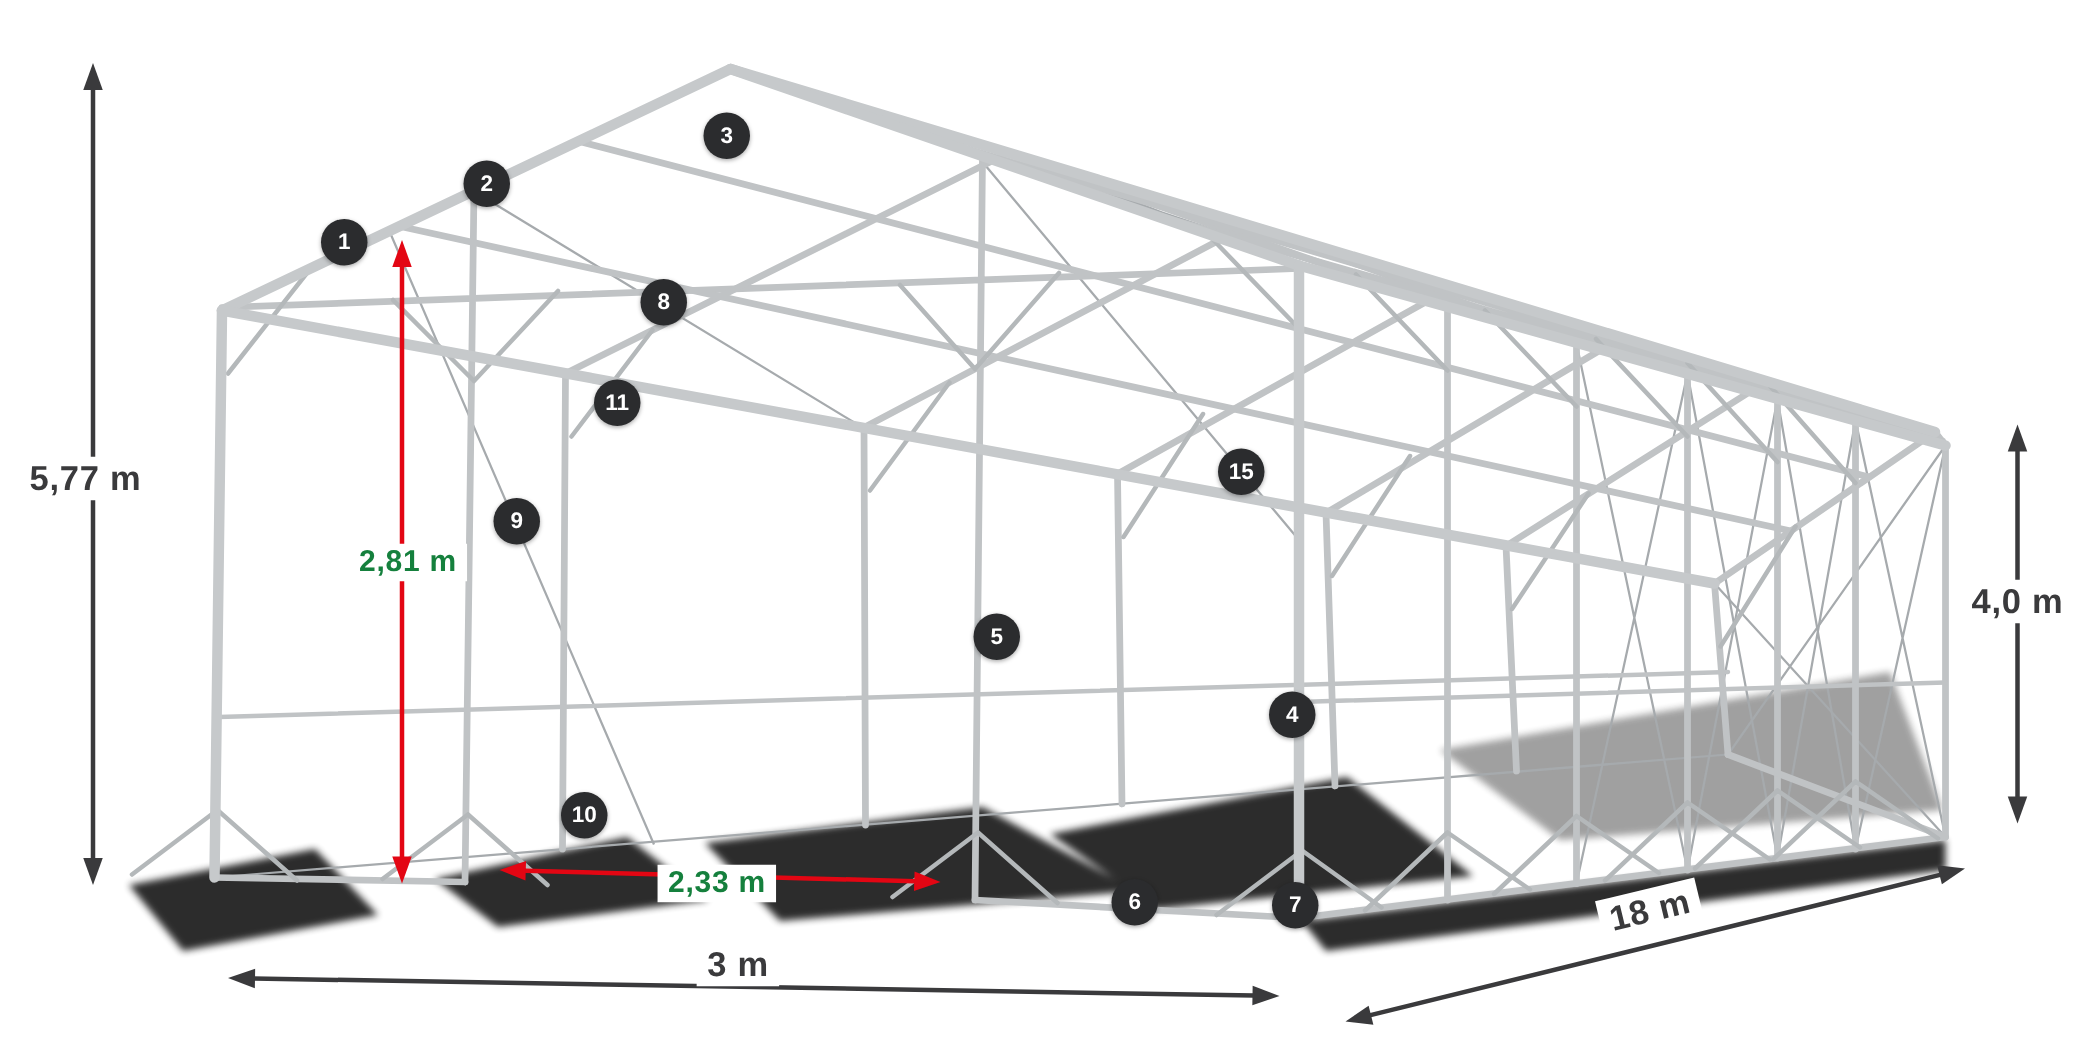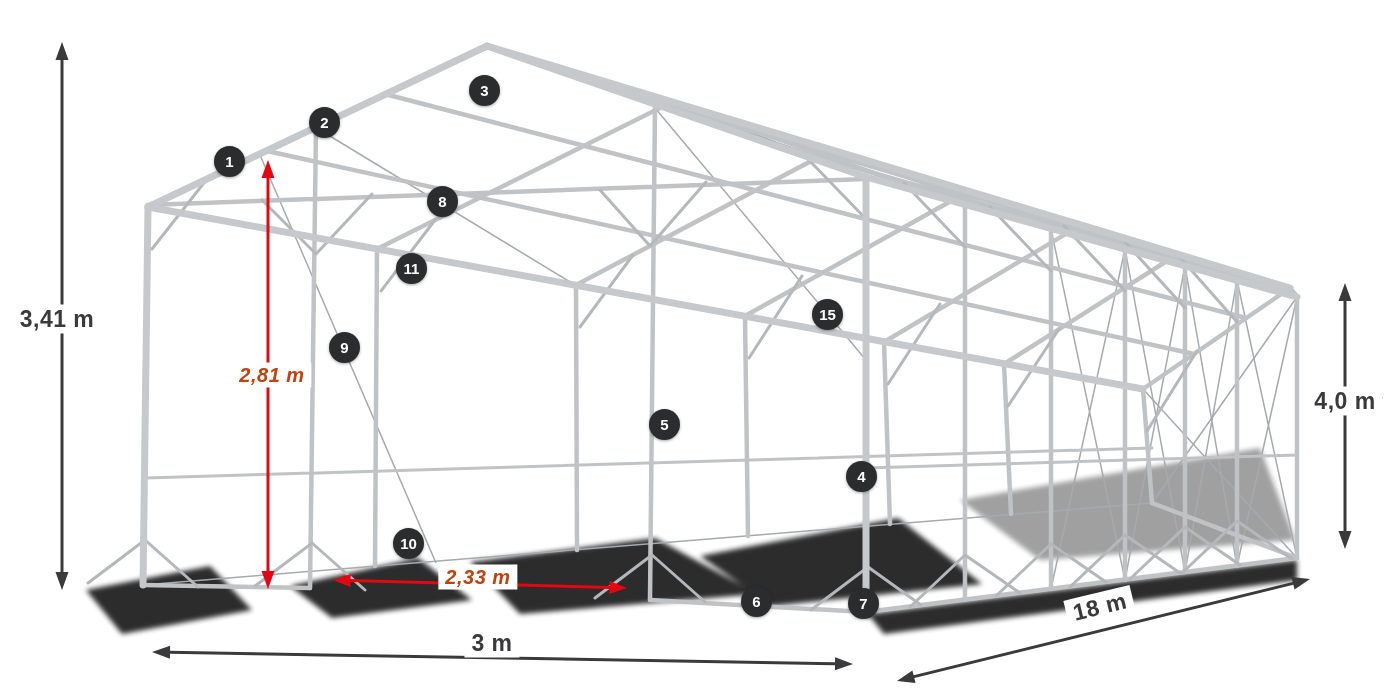"3,41 m" div.dim-label { text: 3,41 -> 5,77 }
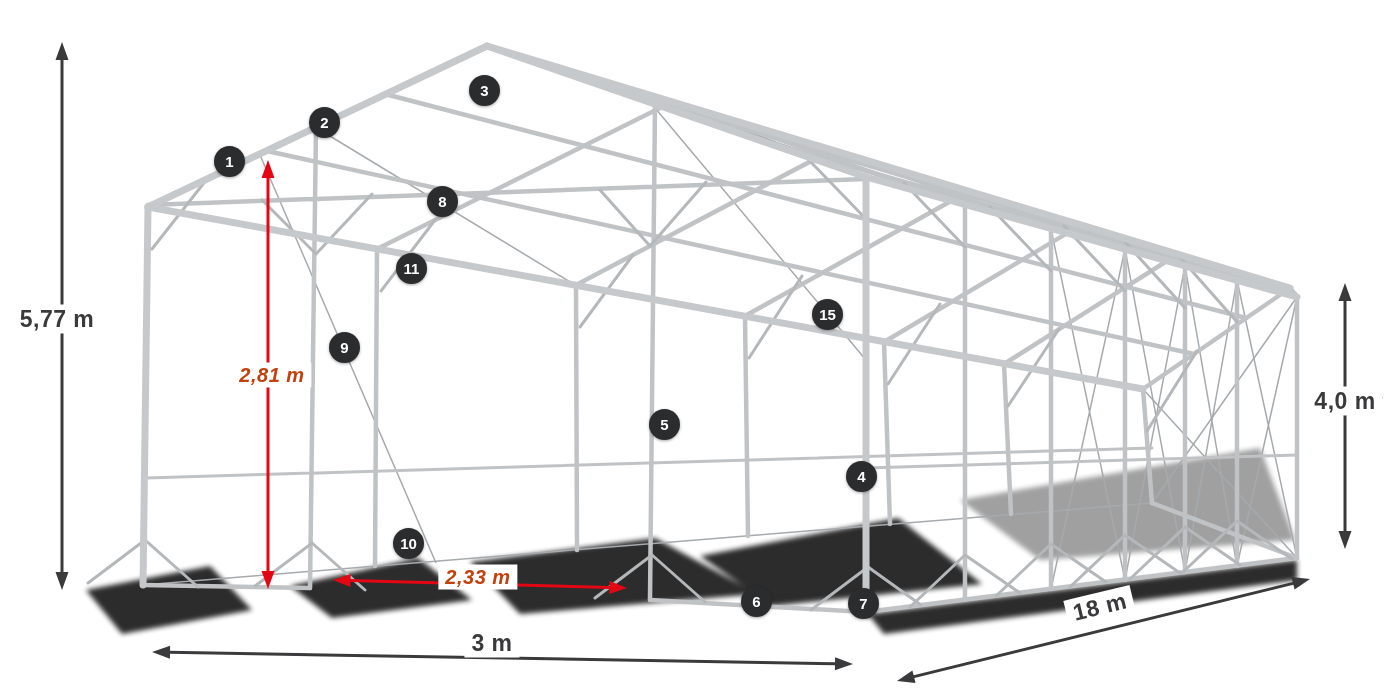"2,81 m" .dim-label.red { color: #c2410c -> #15803d; font-style: italic -> none }
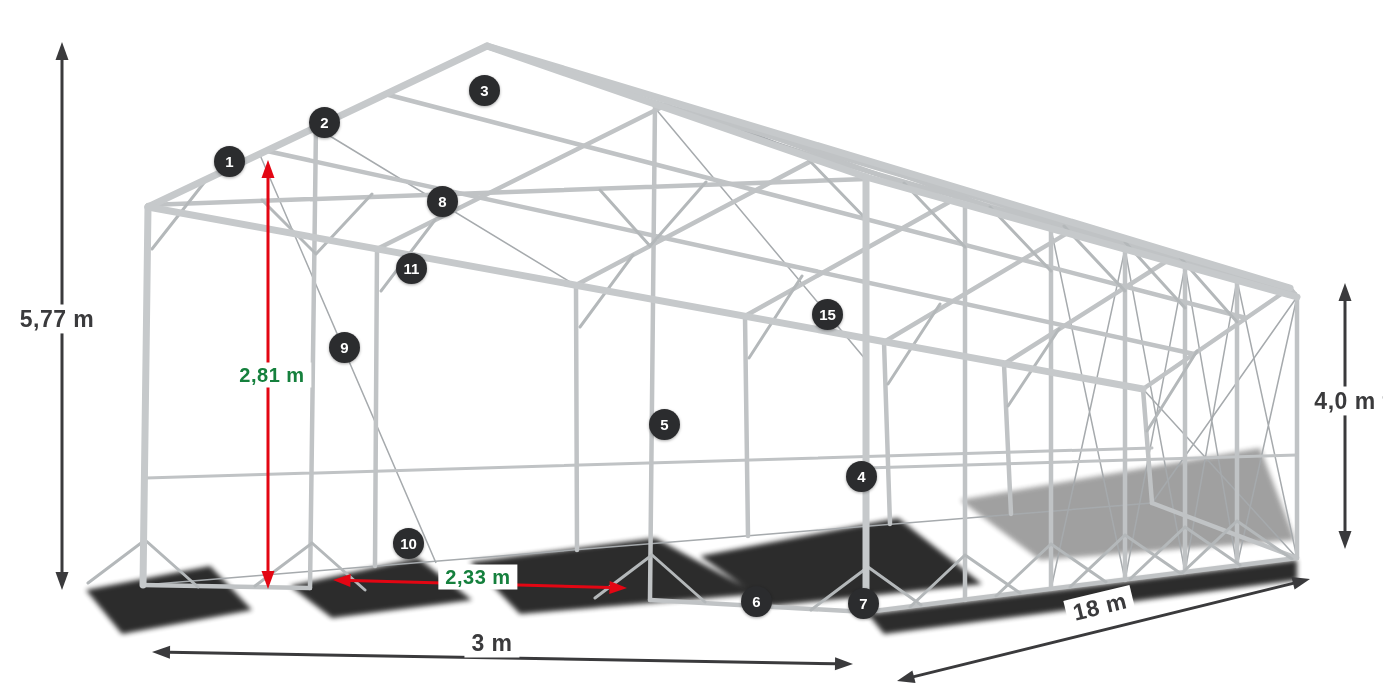"10" div.marker { left: 393px -> 374px }
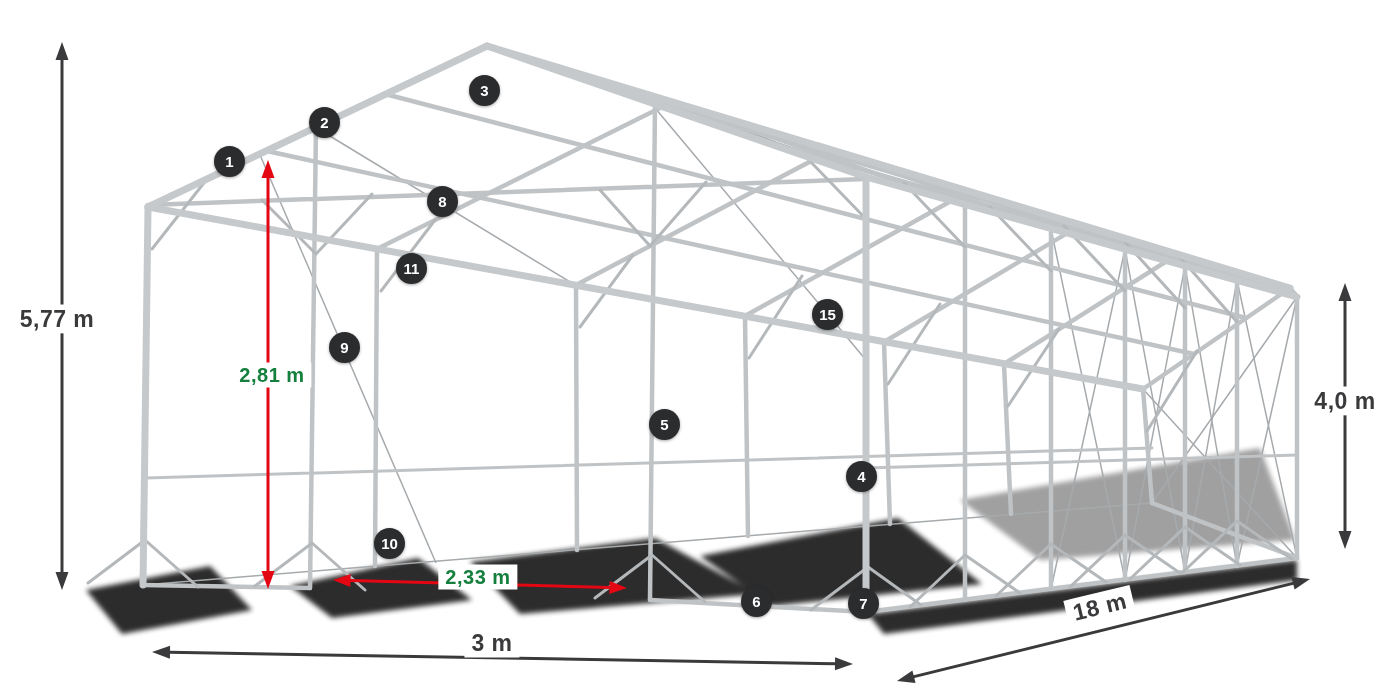"2,33 m" div.dim-label { top: 577px -> 589px }
